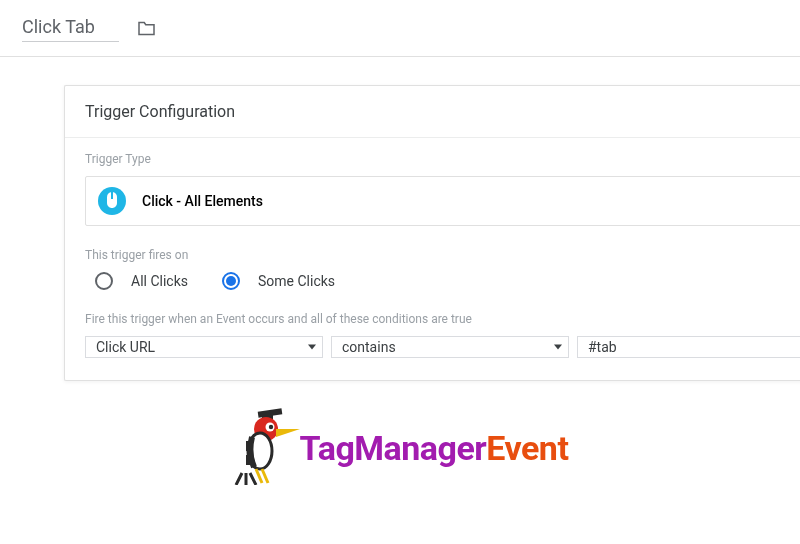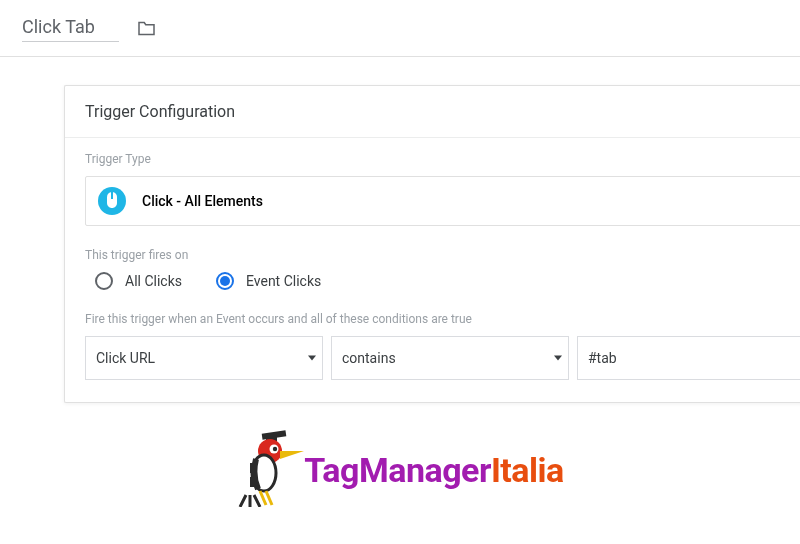"All Clicks" .radio-option { gap: 12px -> 18px }
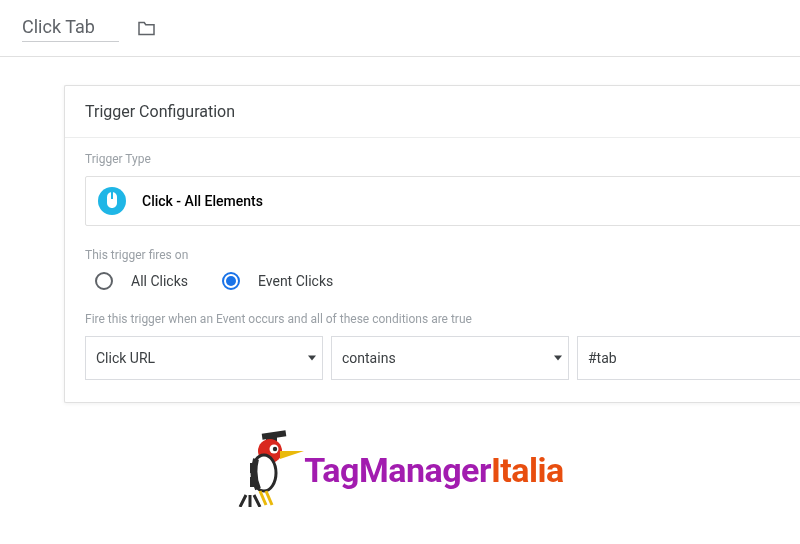"Event Clicks" span.radio-label { text: Event -> Some }
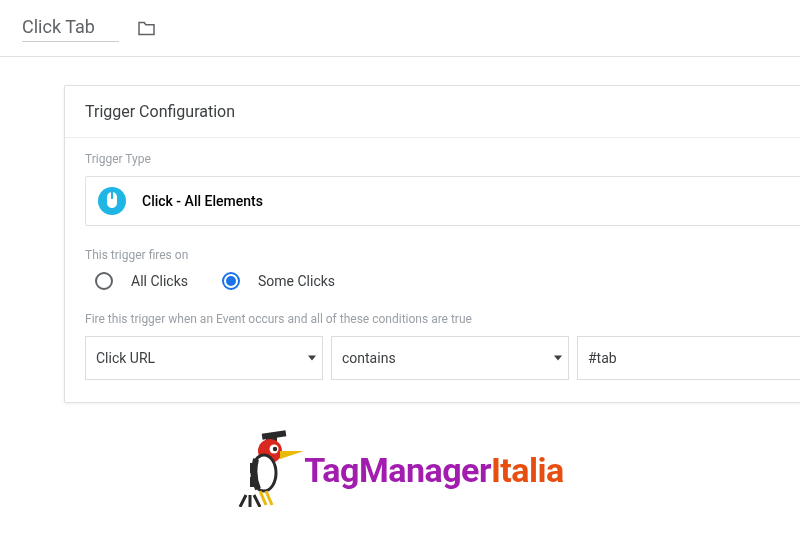"Click URL" .select-box { height: 44px -> 22px }
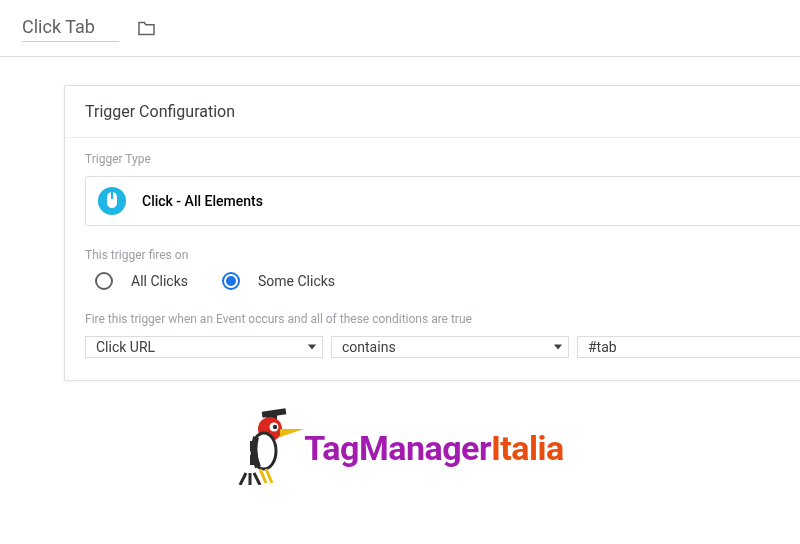"Italia" span.tm-orange { text: Italia -> Event }
